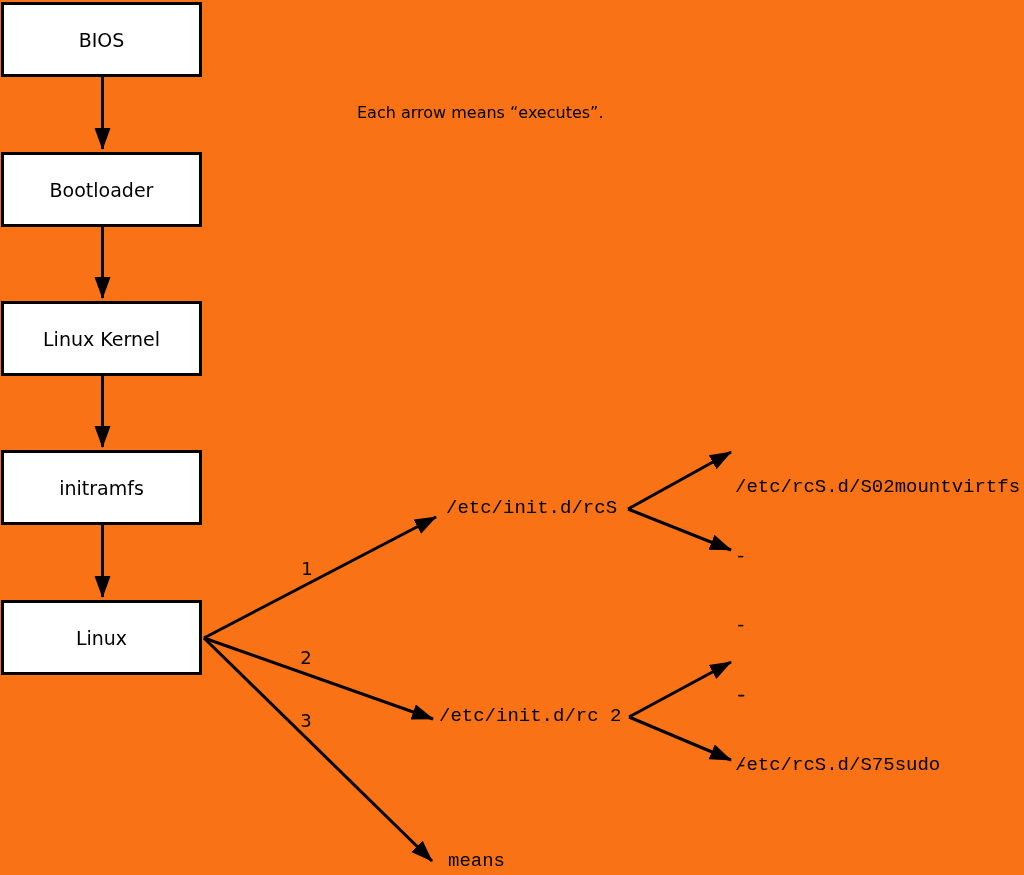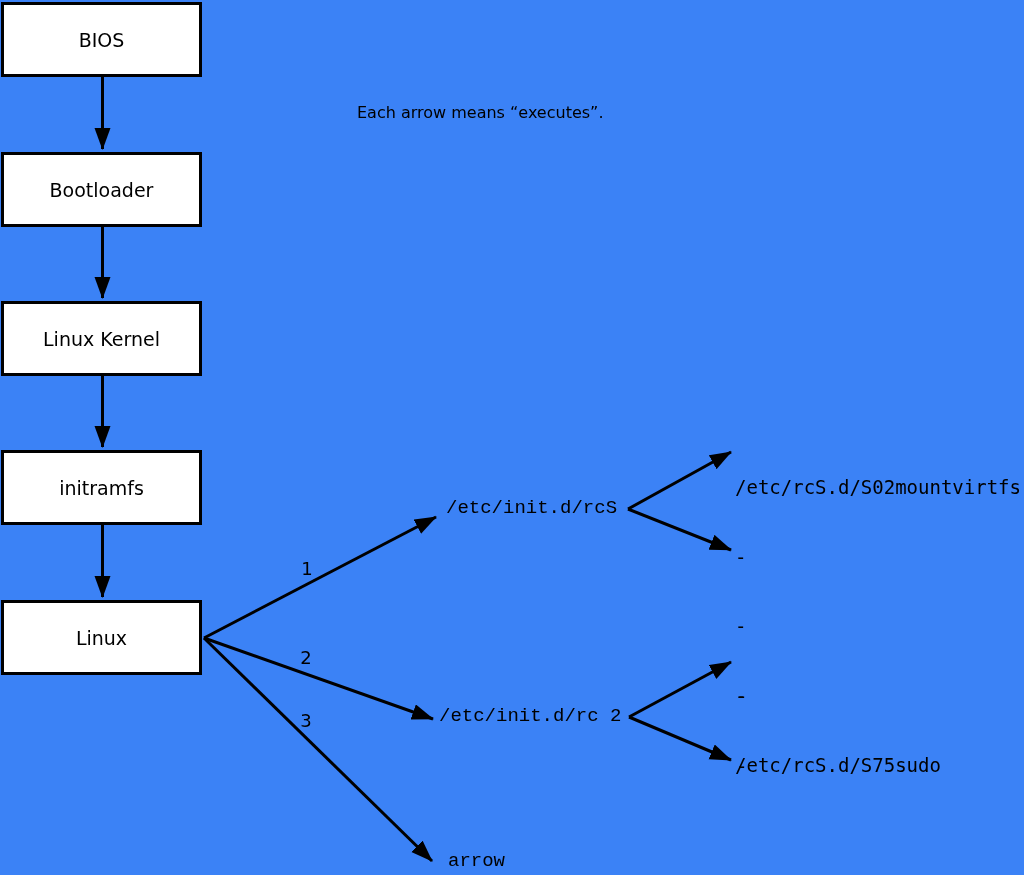"BIOS" .canvas { background: #3b82f6 -> #f97316 }
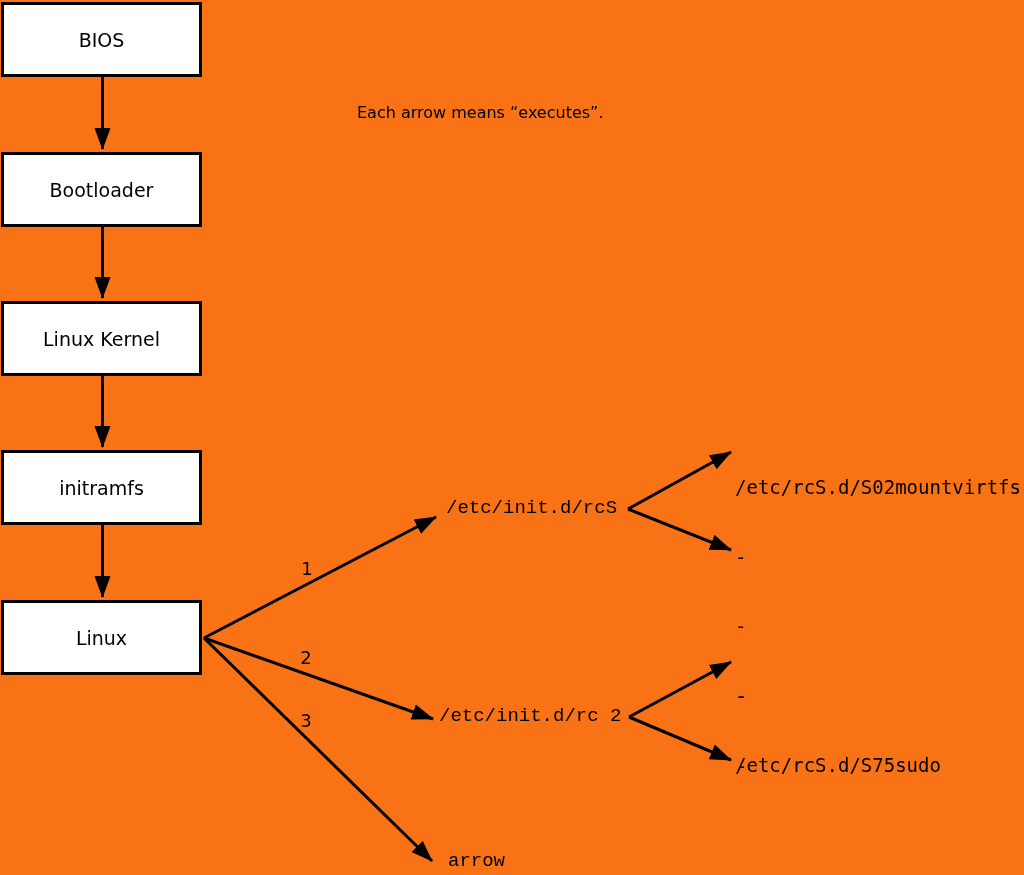"/etc/rcS.d/S02mountvirtfs" .script-list .line { font-family: none -> Liberation Mono, monospace }
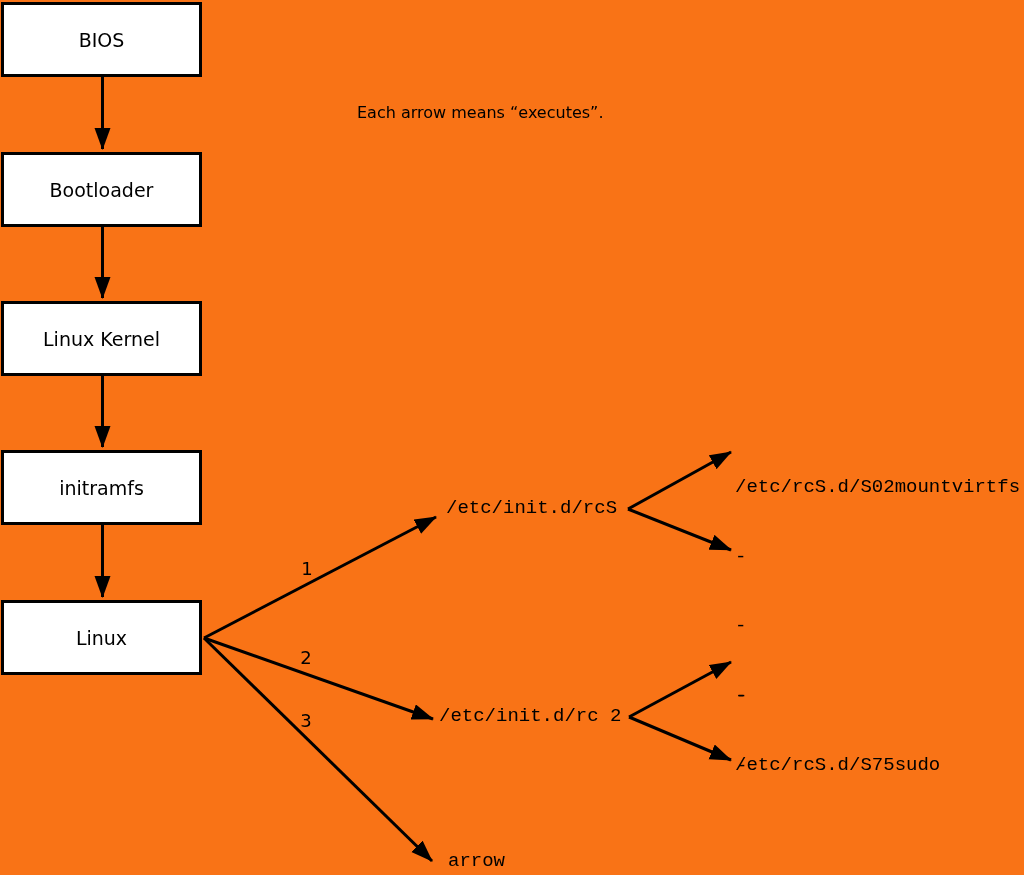"arrow" div.mono { text: arrow -> means }
